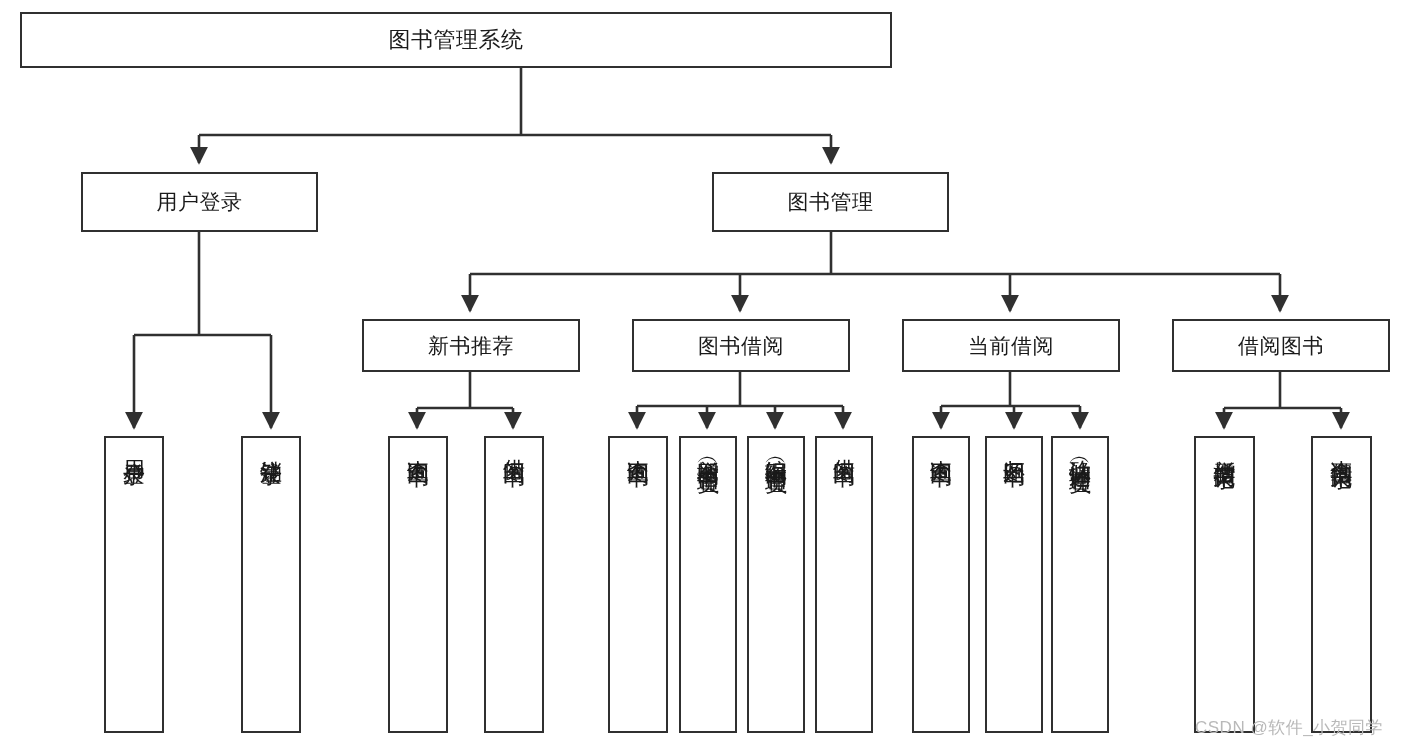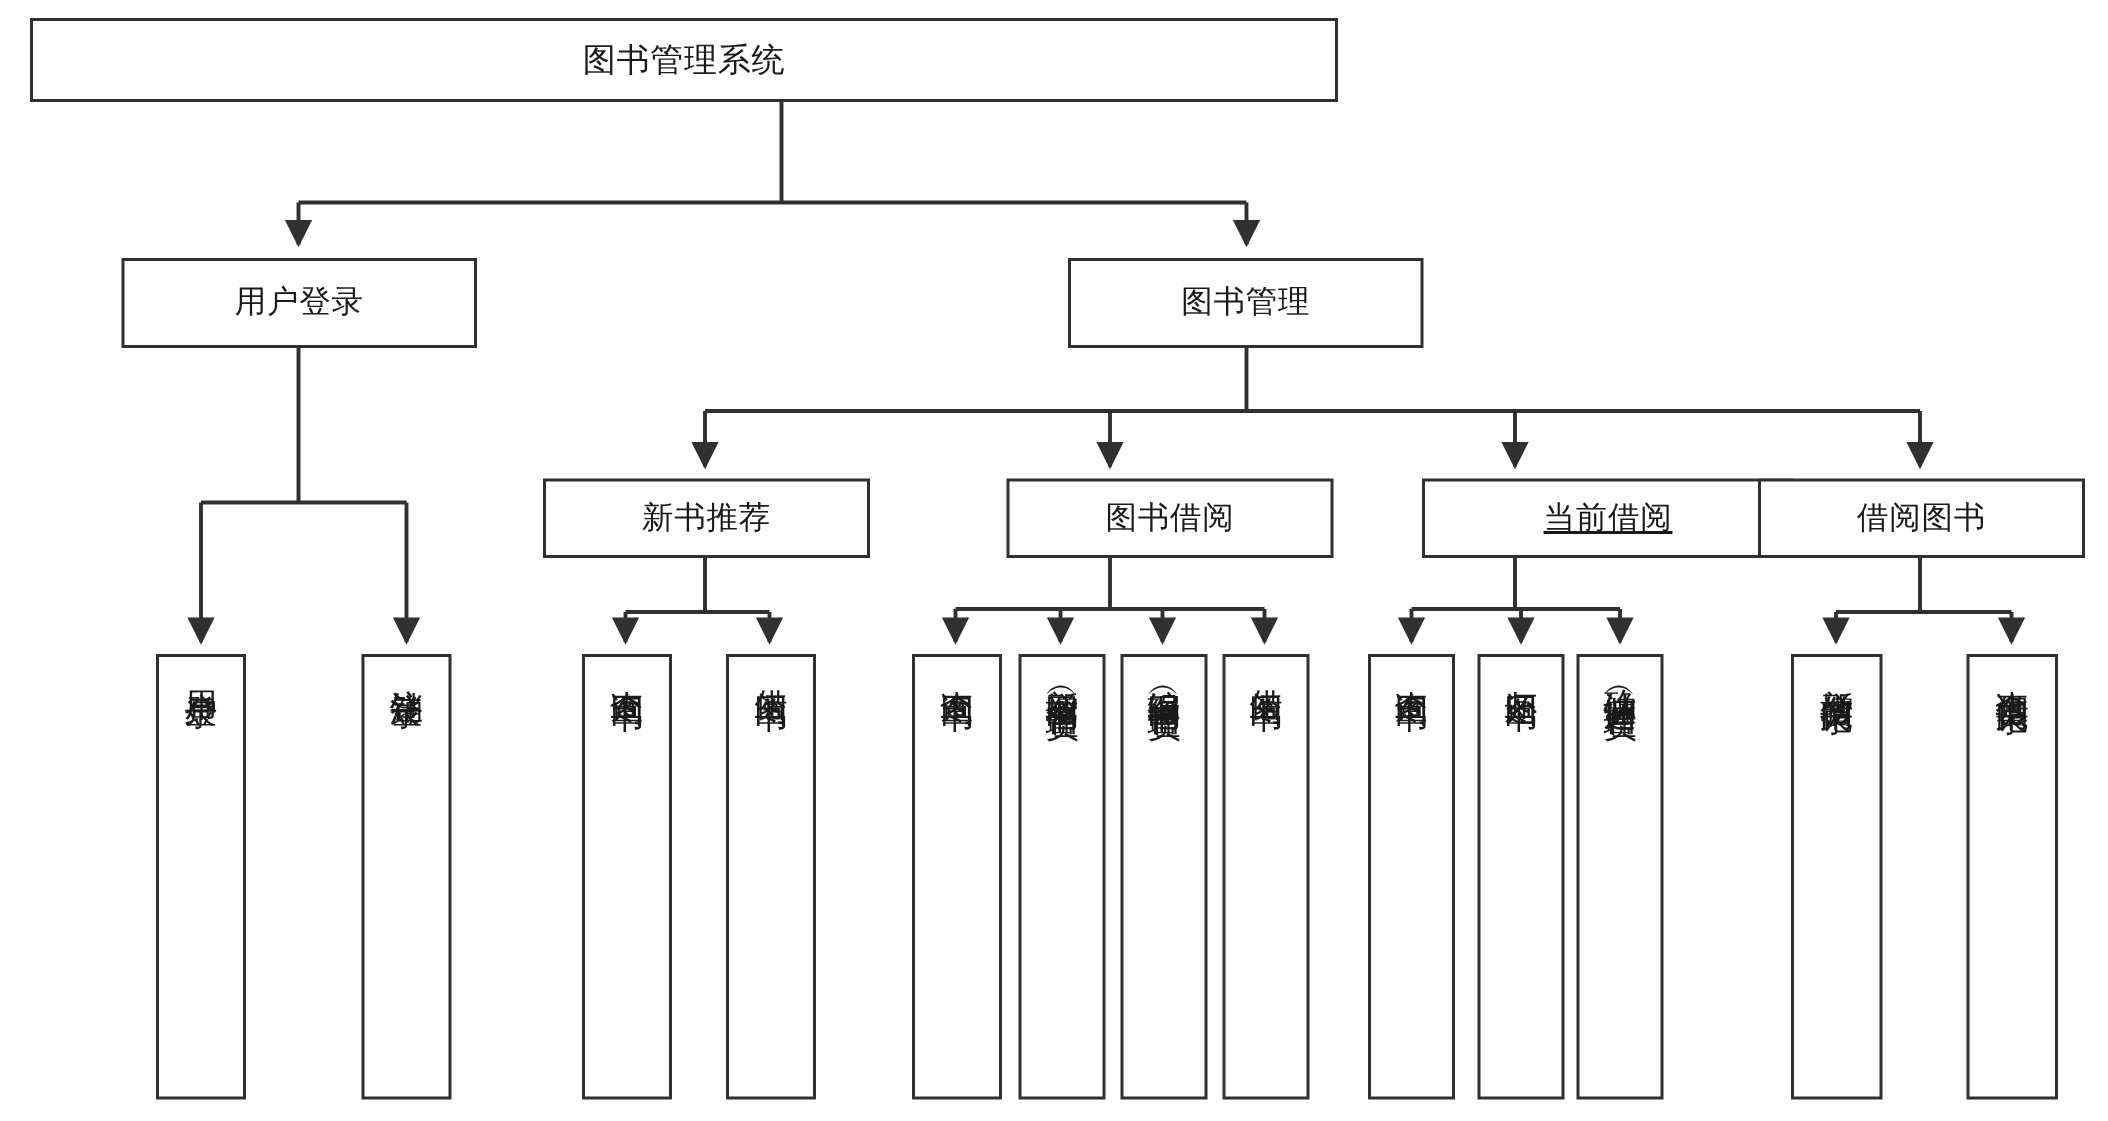"图书借阅" div.node { margin-left: 39px -> none }
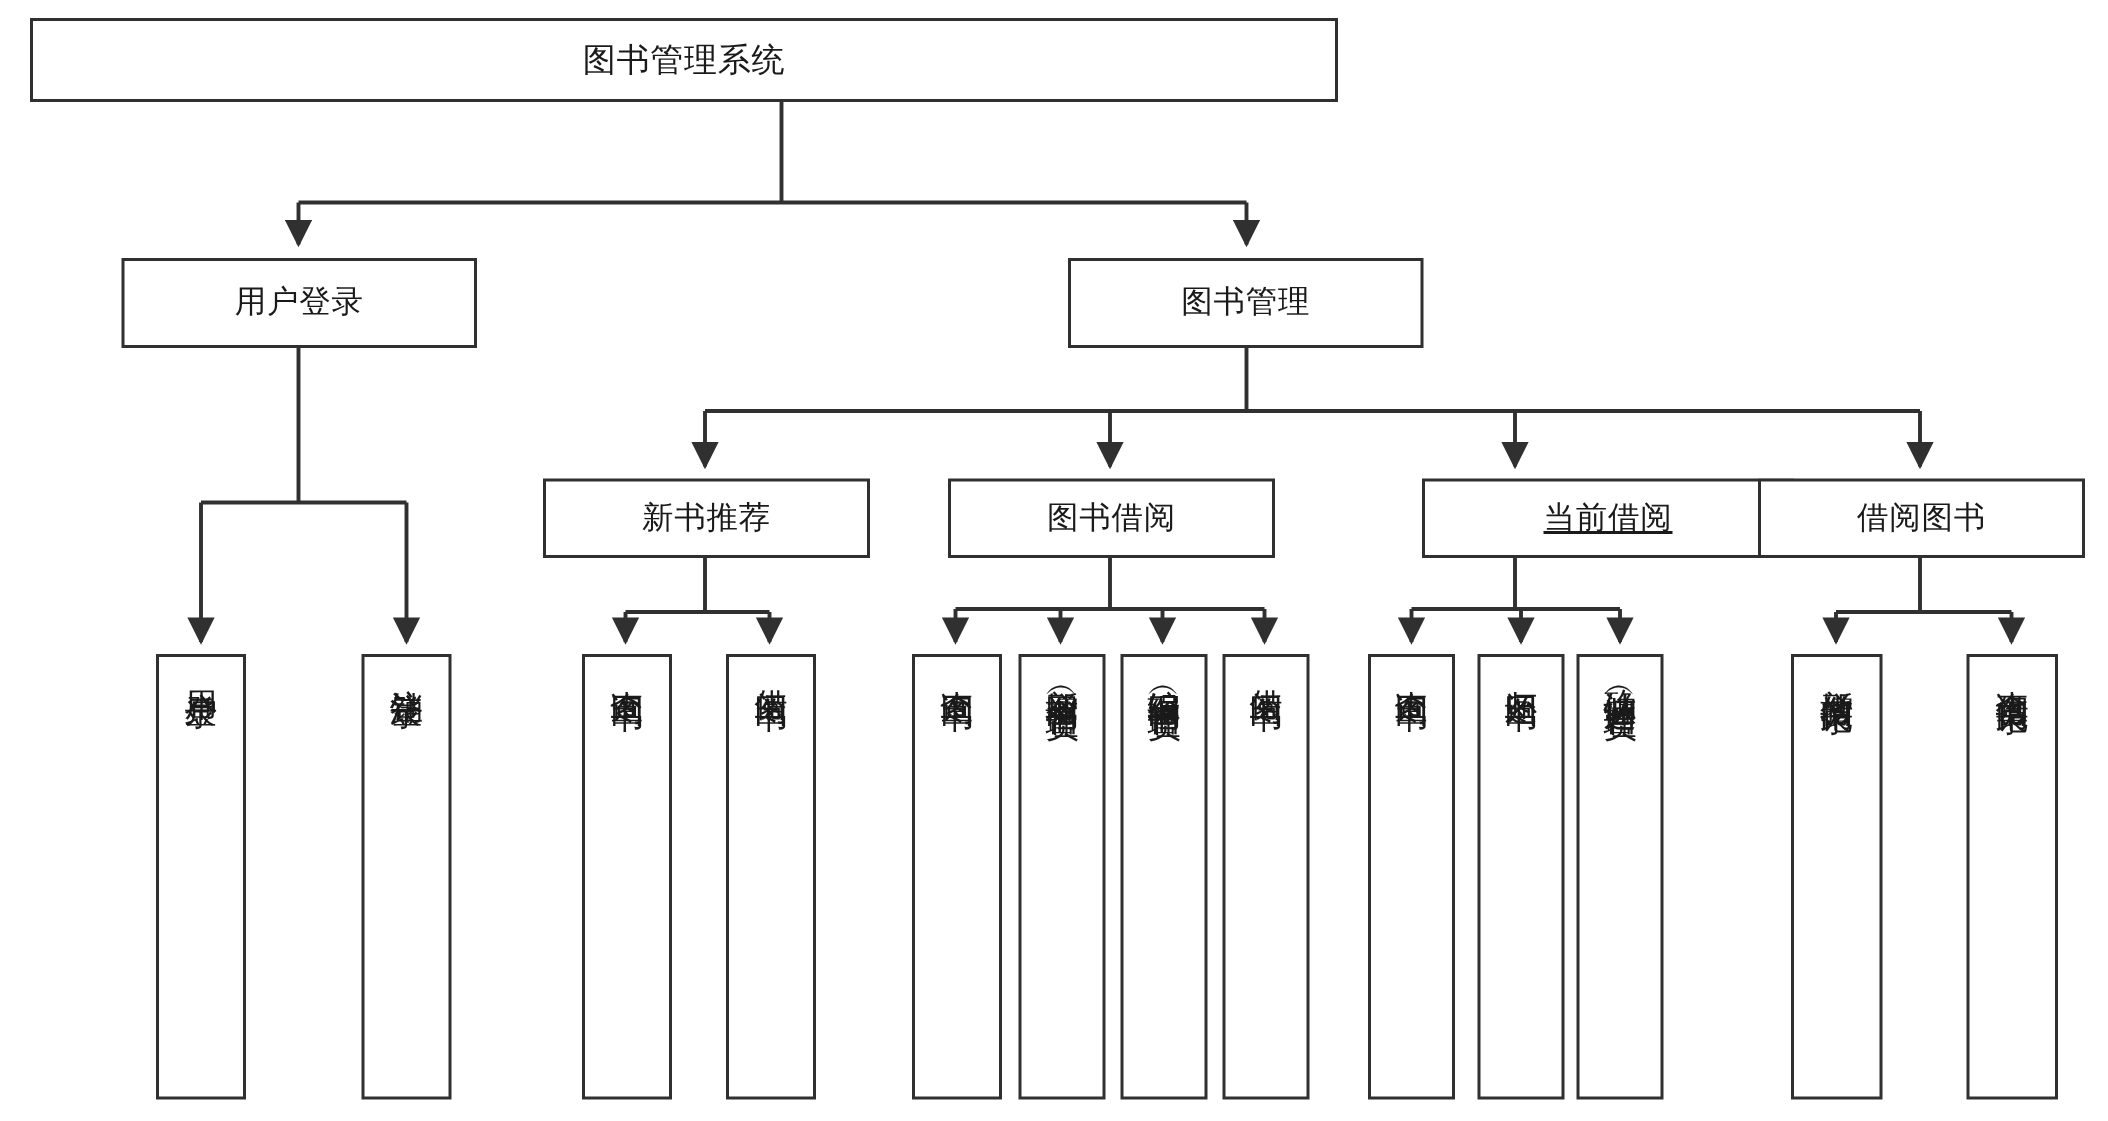"当前借阅" div.node { left: 948px -> 902px; text-decoration: underline -> none; width: 248px -> 218px }
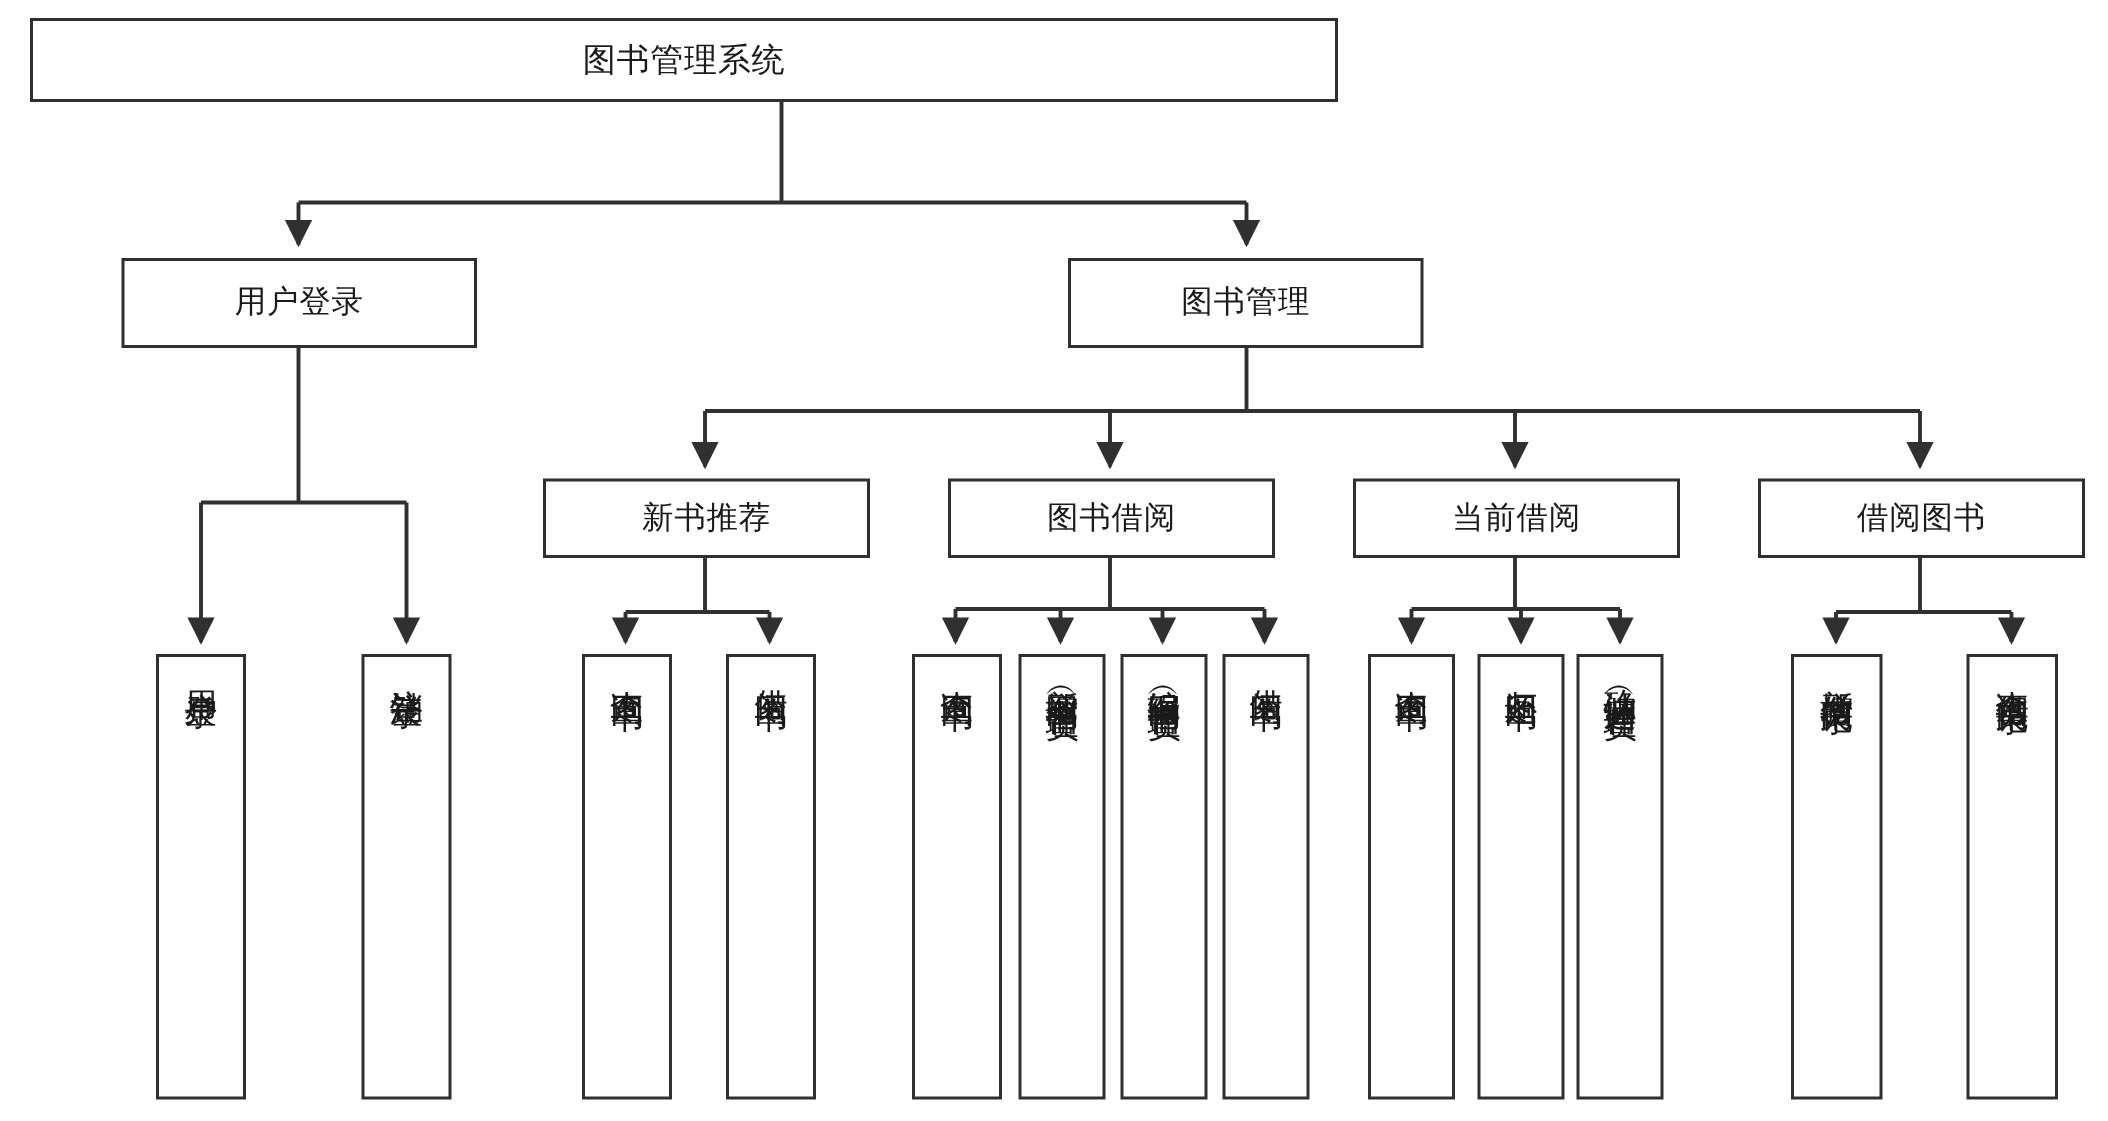"CSDN @软件_小贺同学" div.watermark { html: none -> <div>CSDN @软件_小贺同学</div> }
